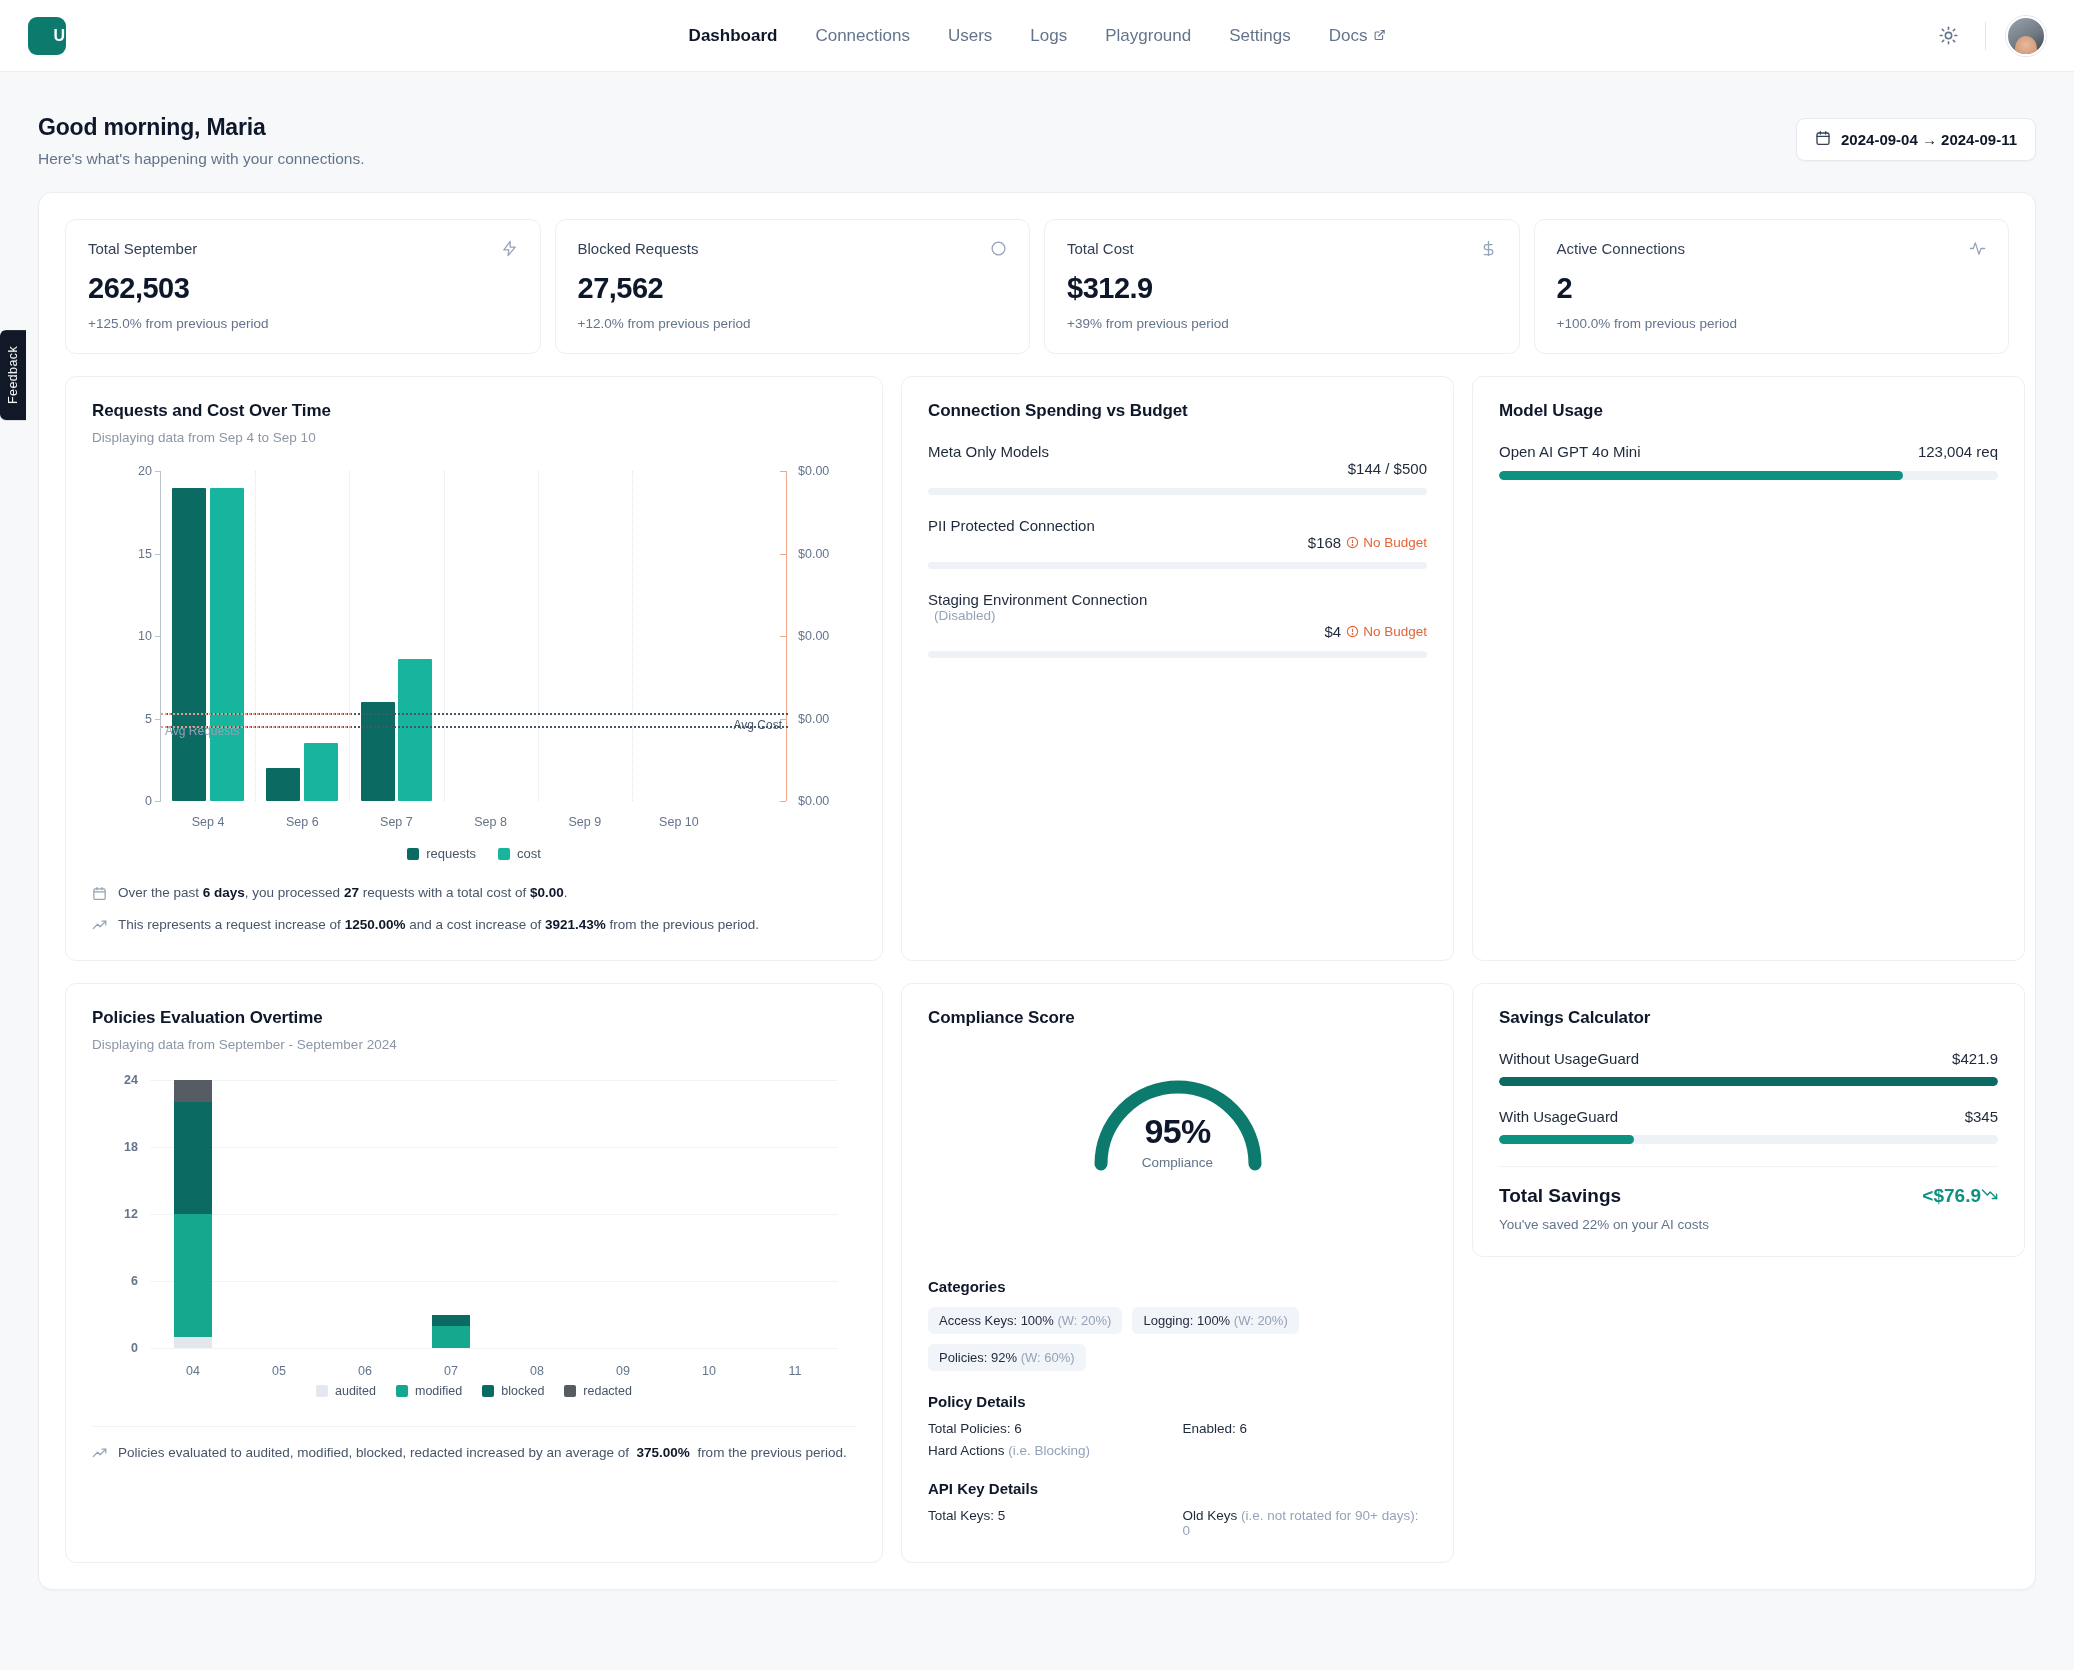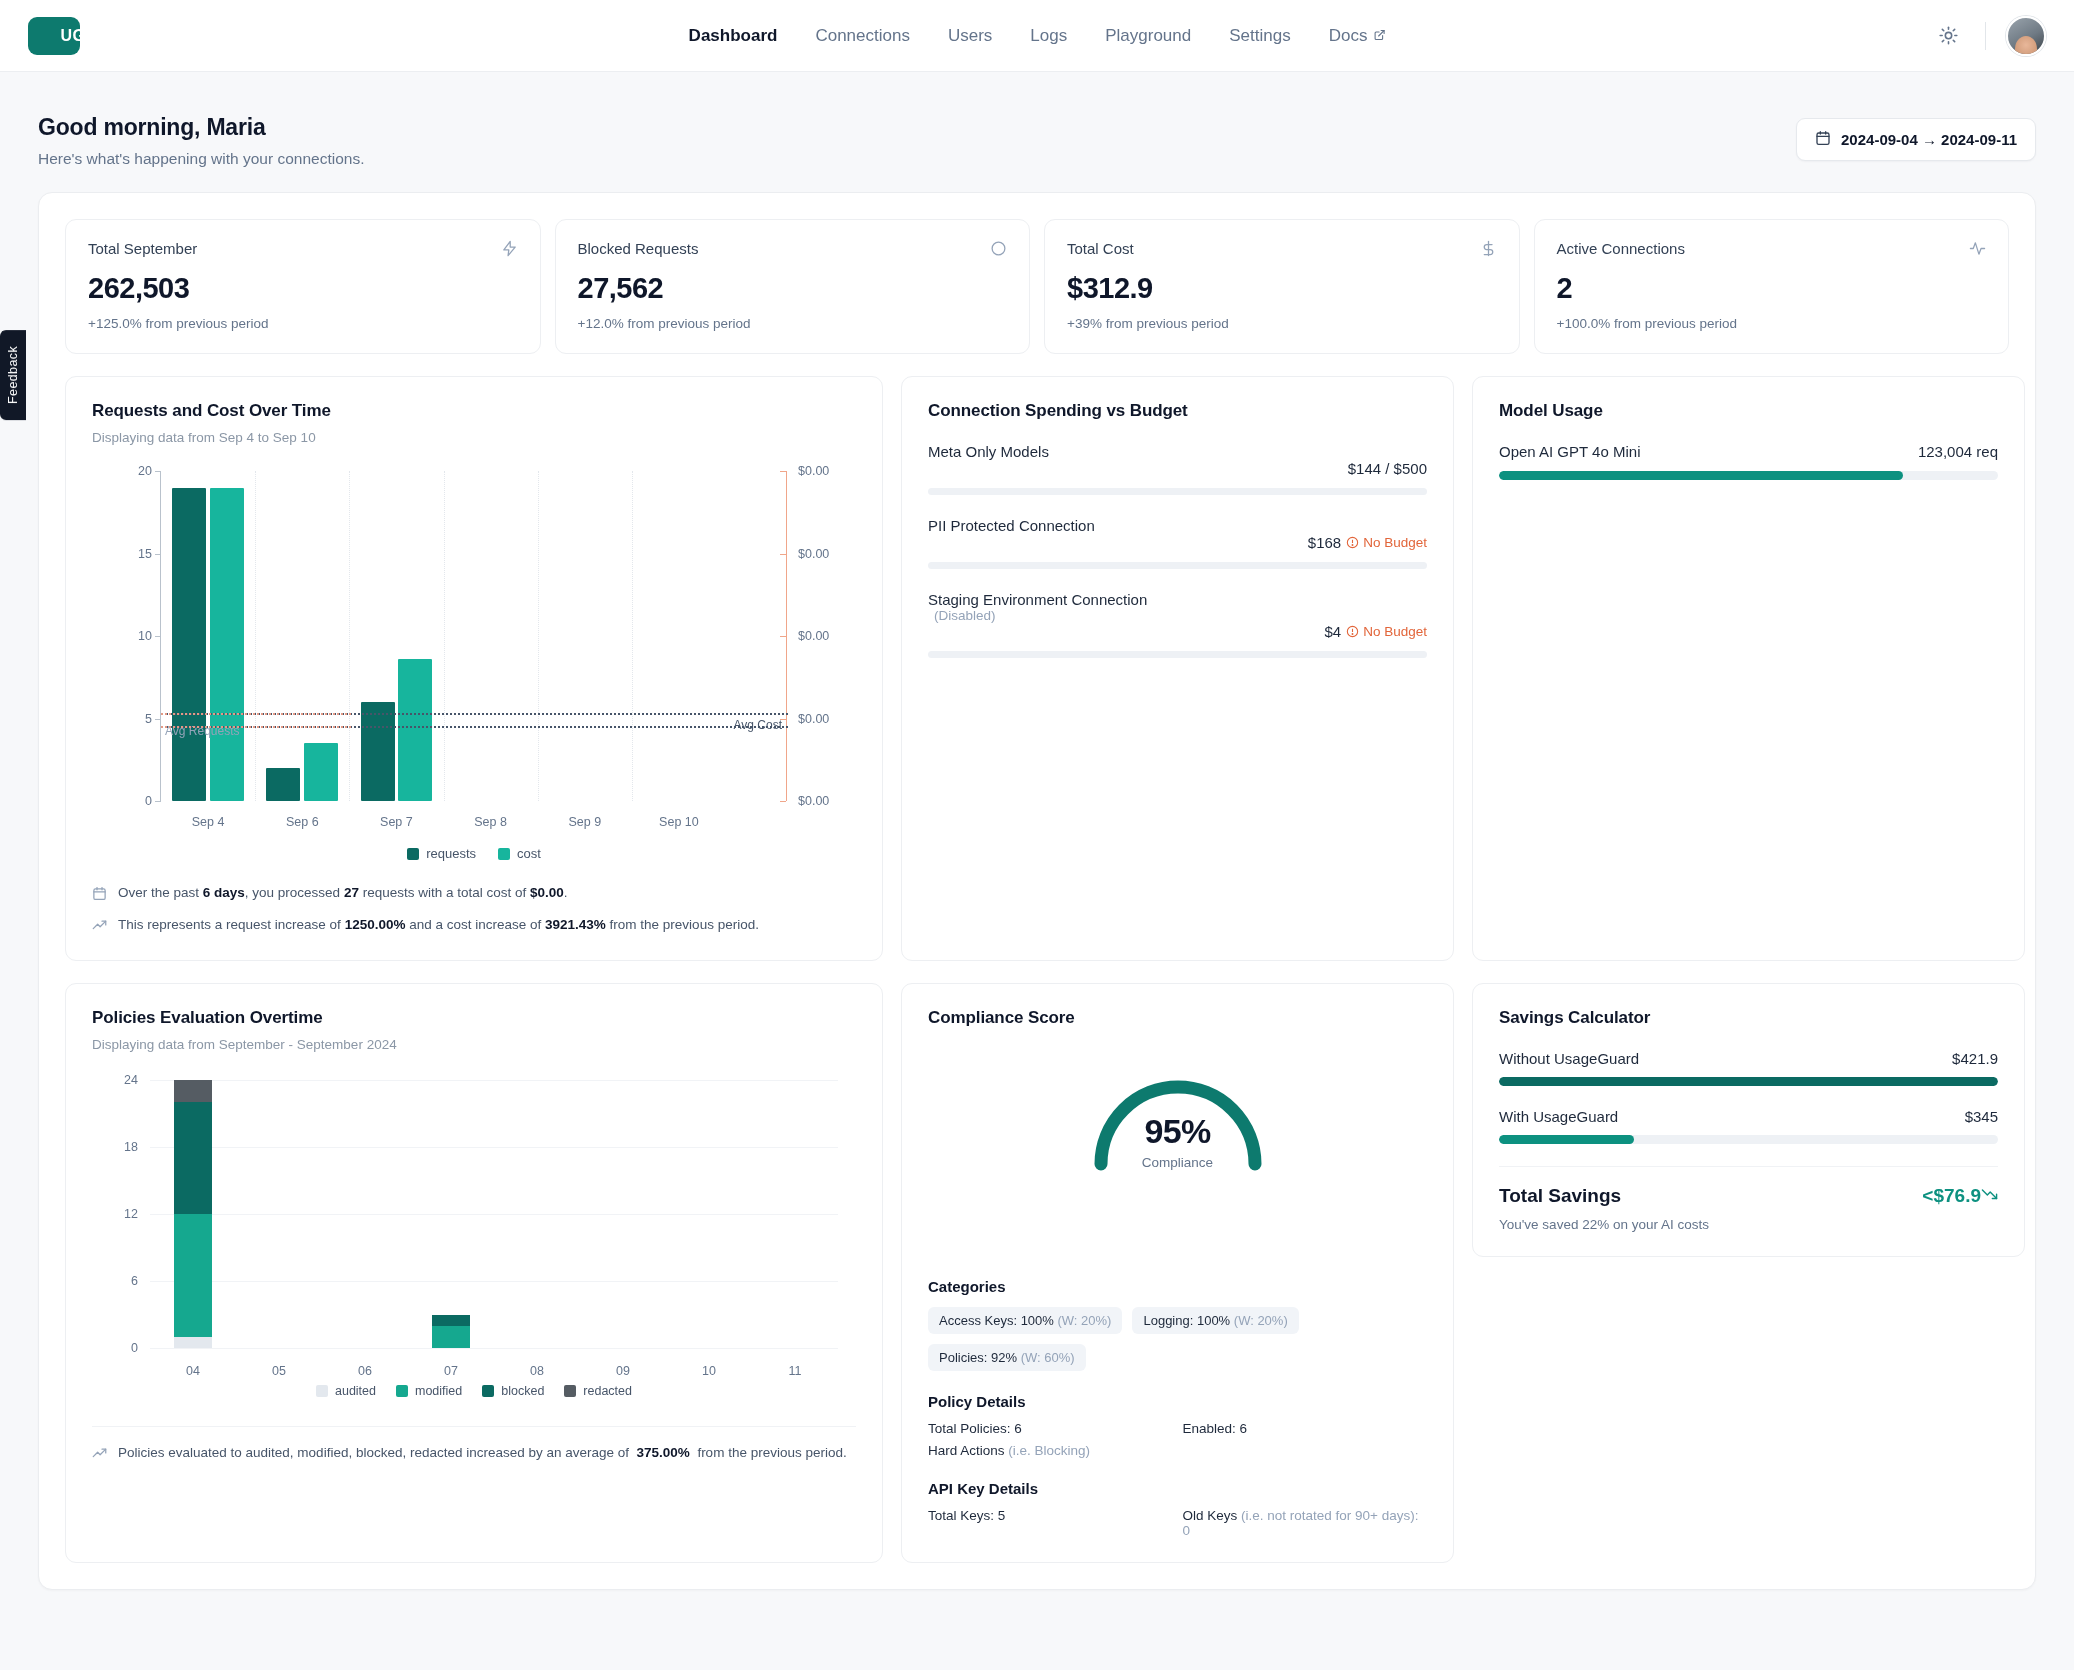"UG" .logo { width: 52px -> 38px }
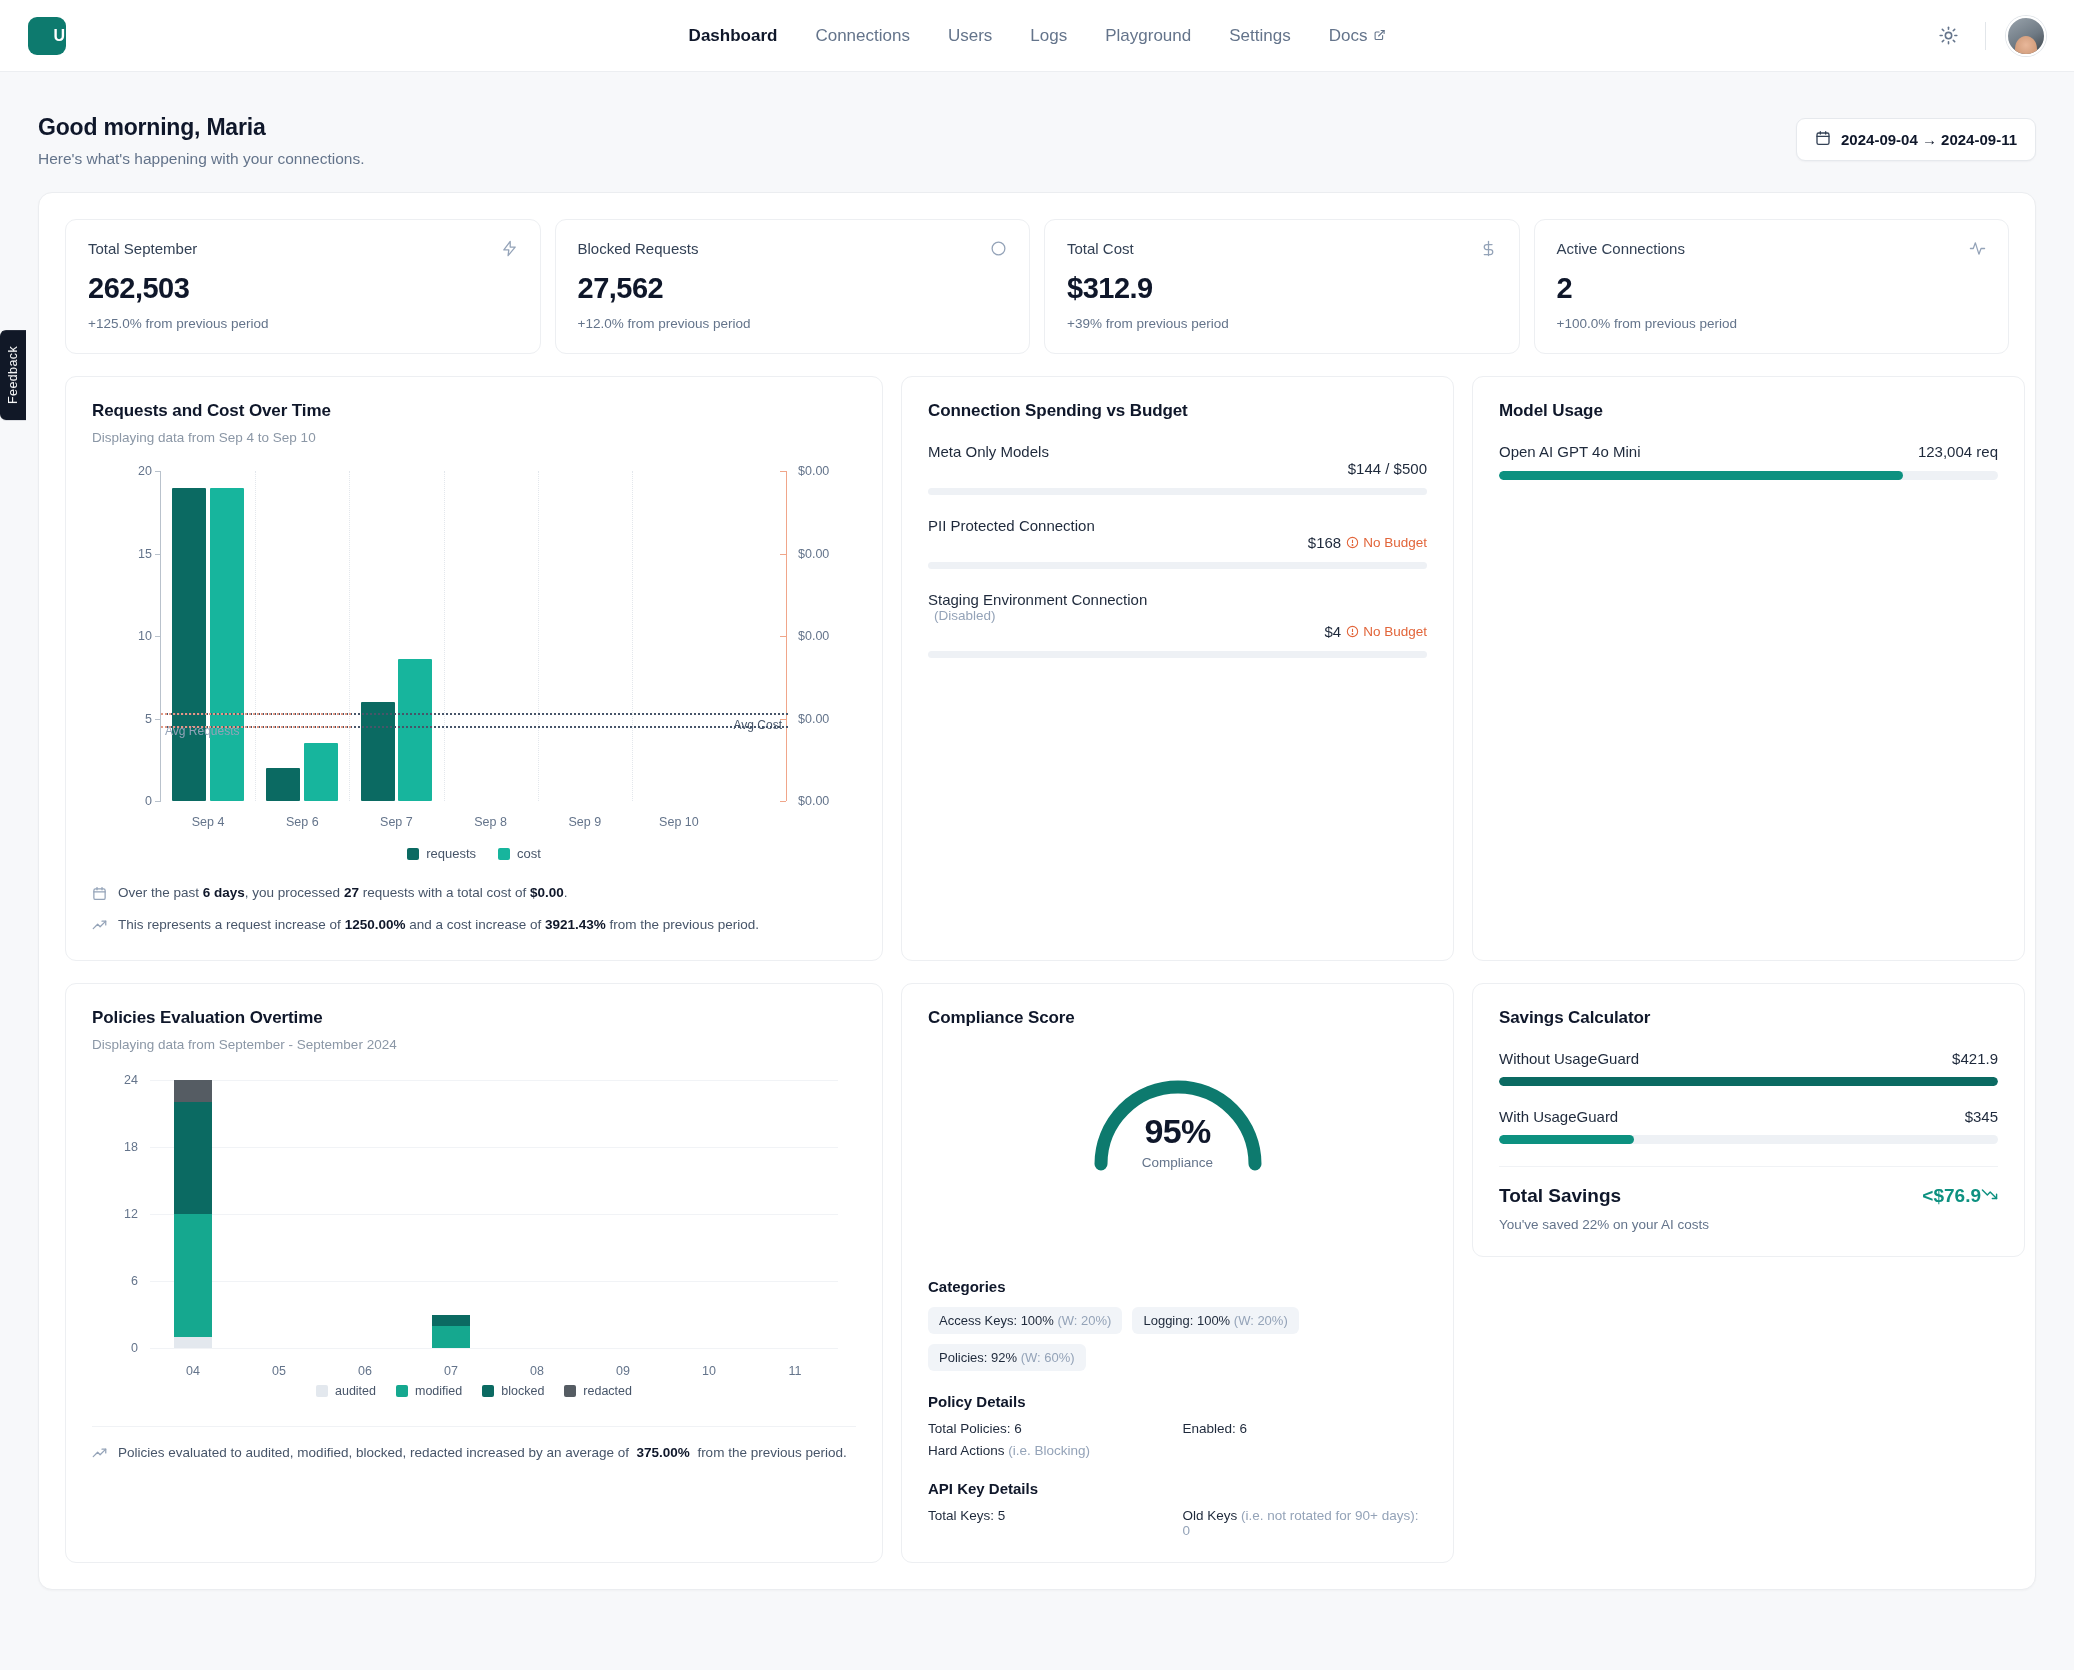"24" .c2-ylab { font-weight: none -> bold }
